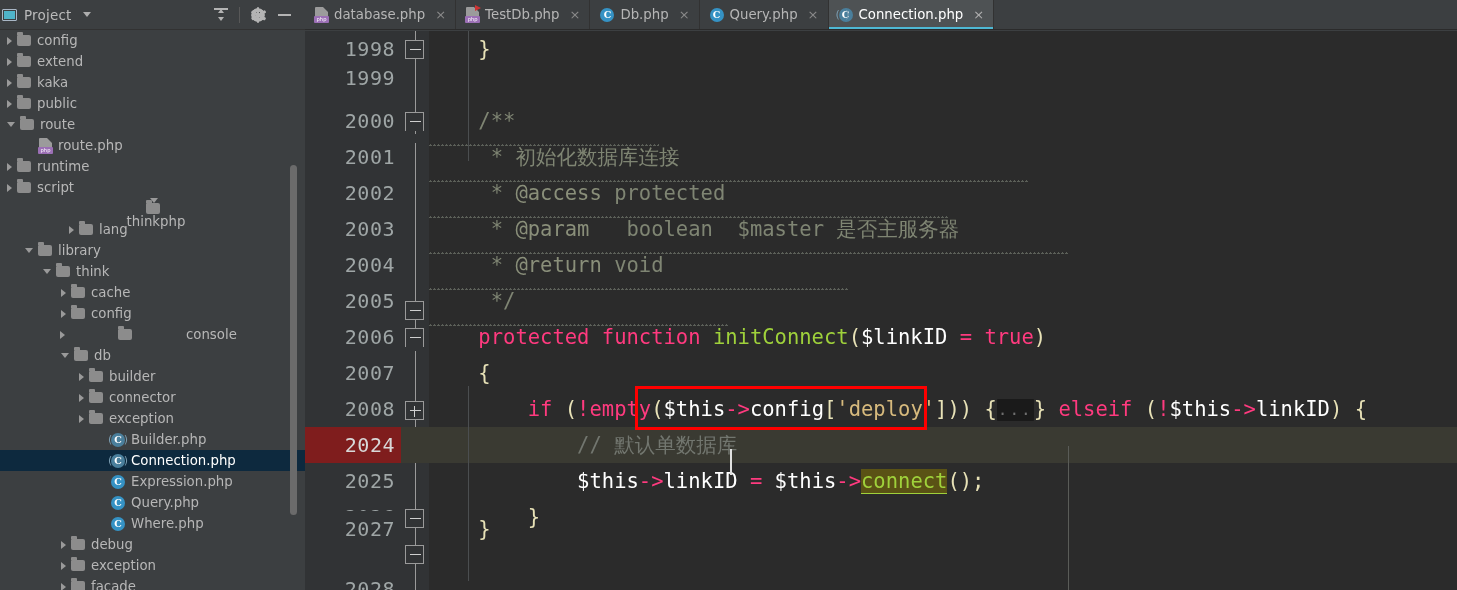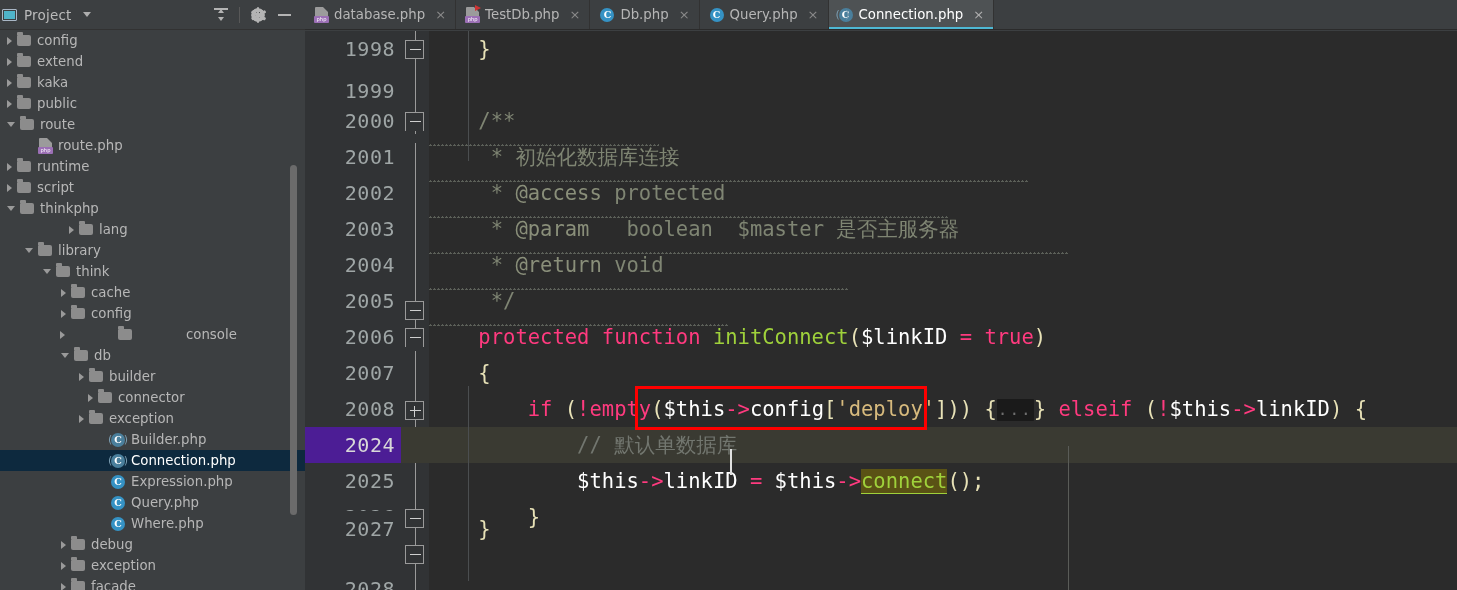"1999" div.eline { top: 42px -> 29px }
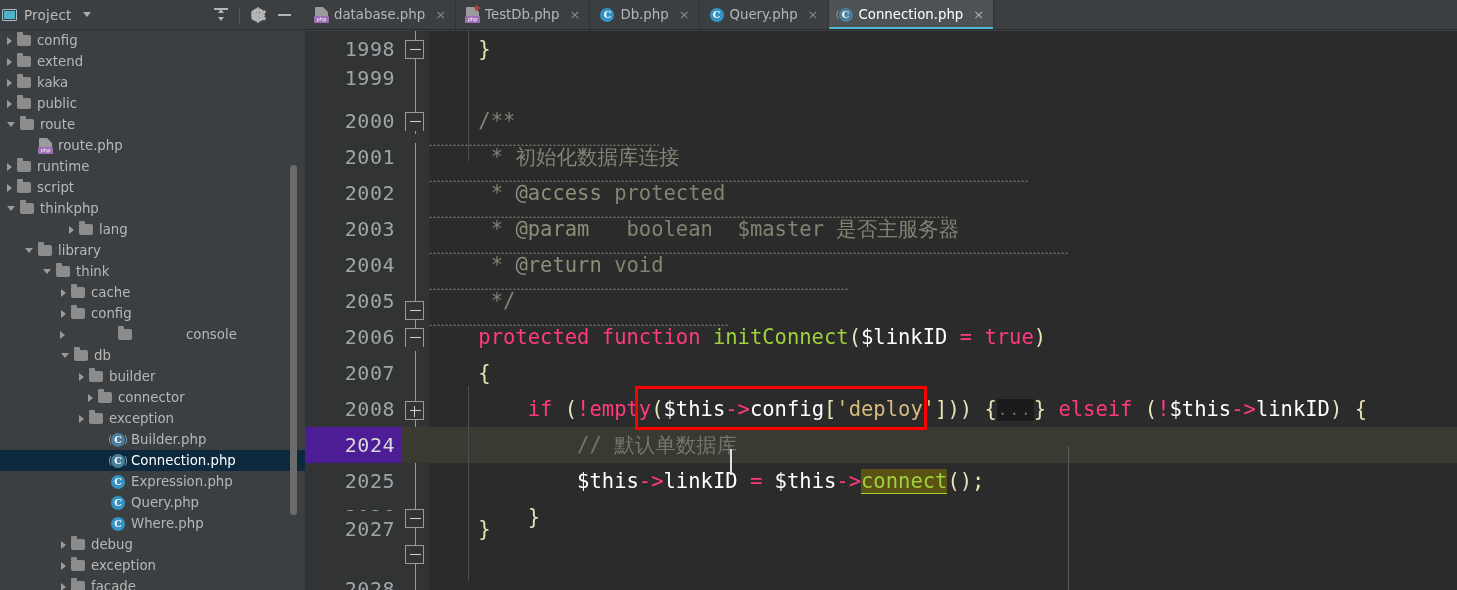"thinkphp" div.row { flex-direction: none -> column }
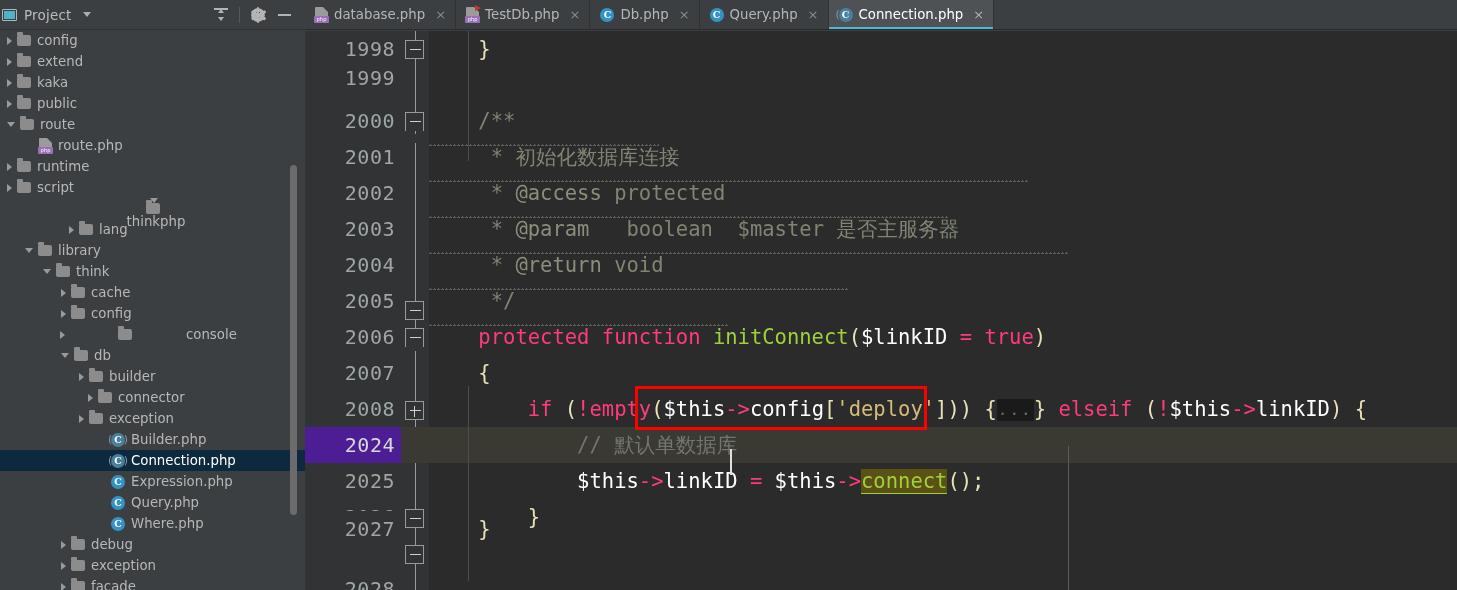"connector" div.row { margin-left: 9px -> none }
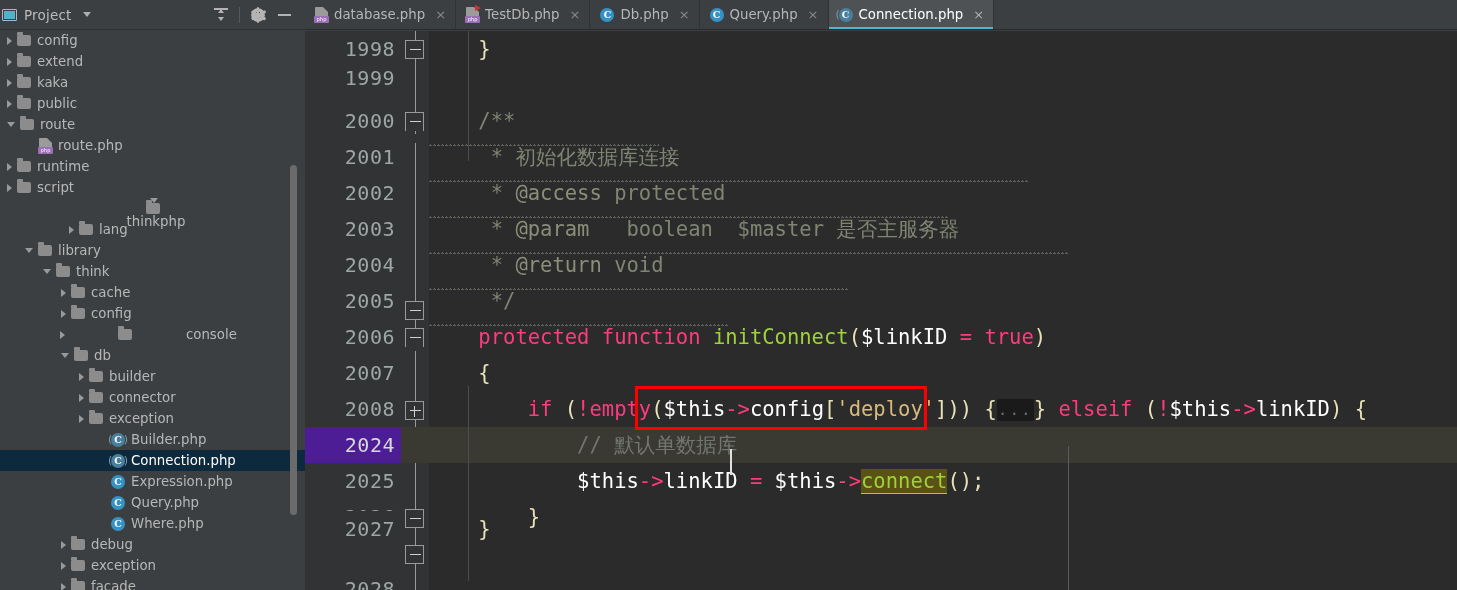"2024" .eline.current .ln { background: #4c1d95 -> #7f1d1d }
